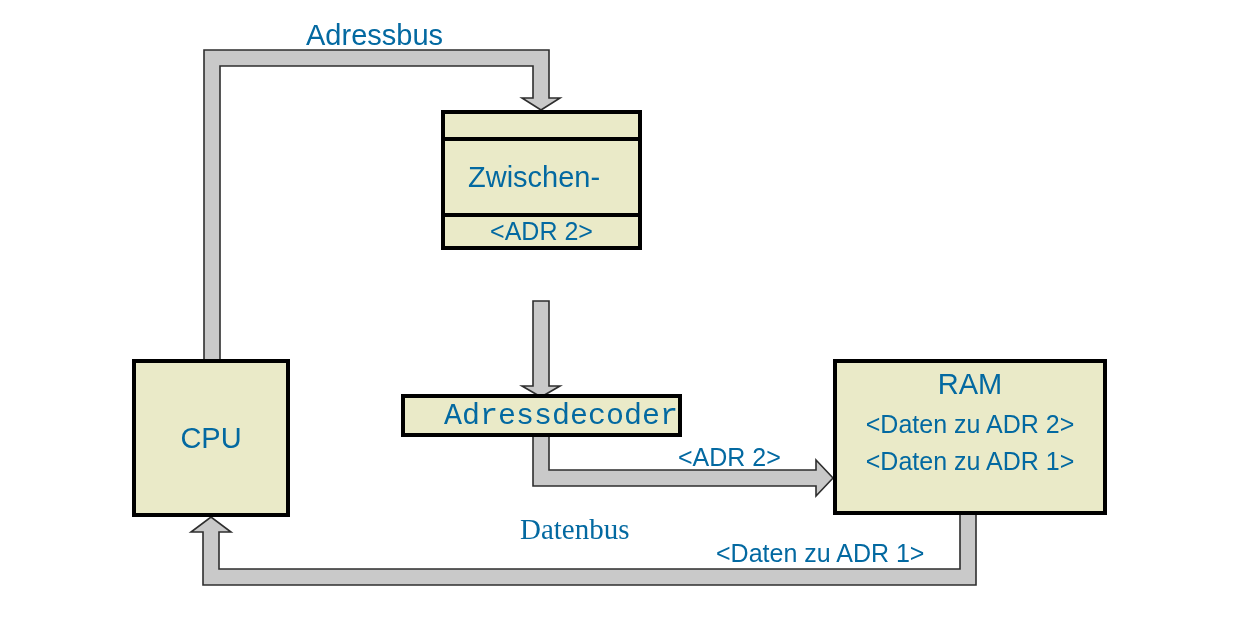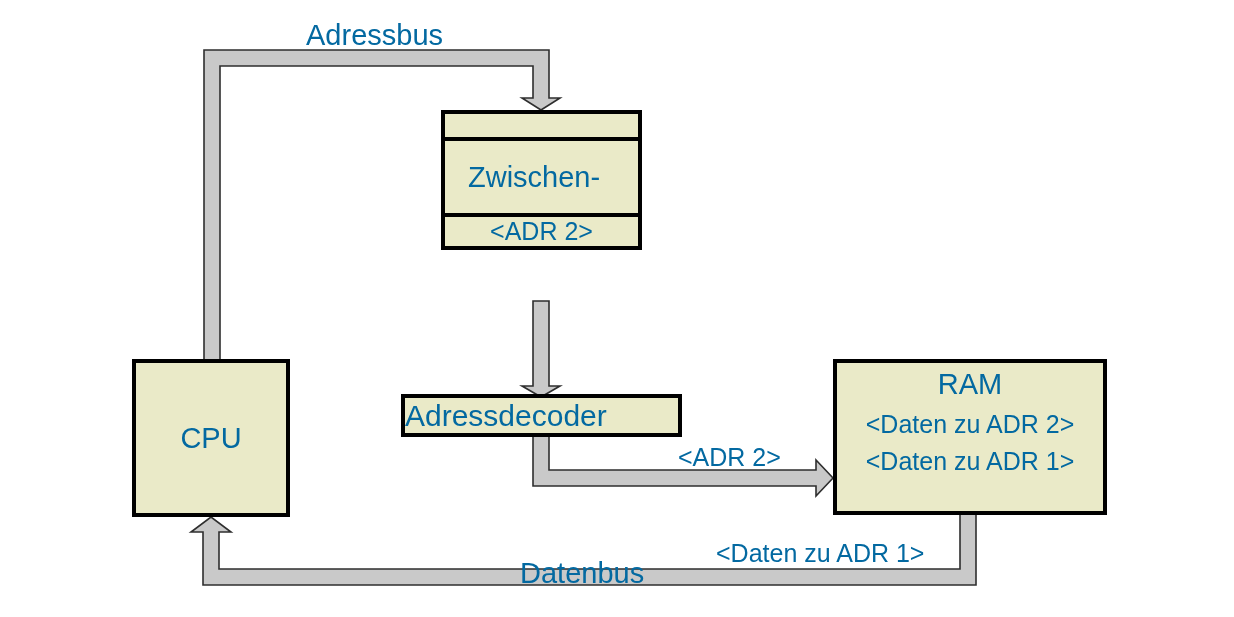"Adressdecoder" .decoder-box { font-family: none -> Liberation Mono, monospace; justify-content: flex-start -> flex-end }
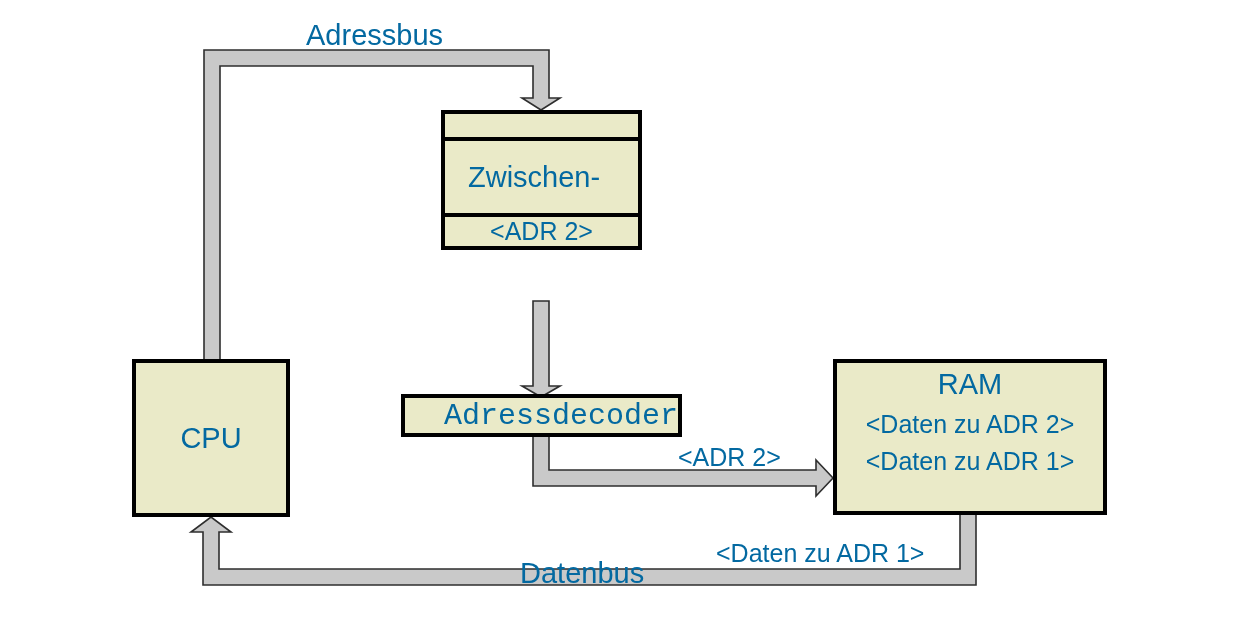"Datenbus" div.label { font-family: none -> Liberation Serif, serif; top: 558px -> 514px }
